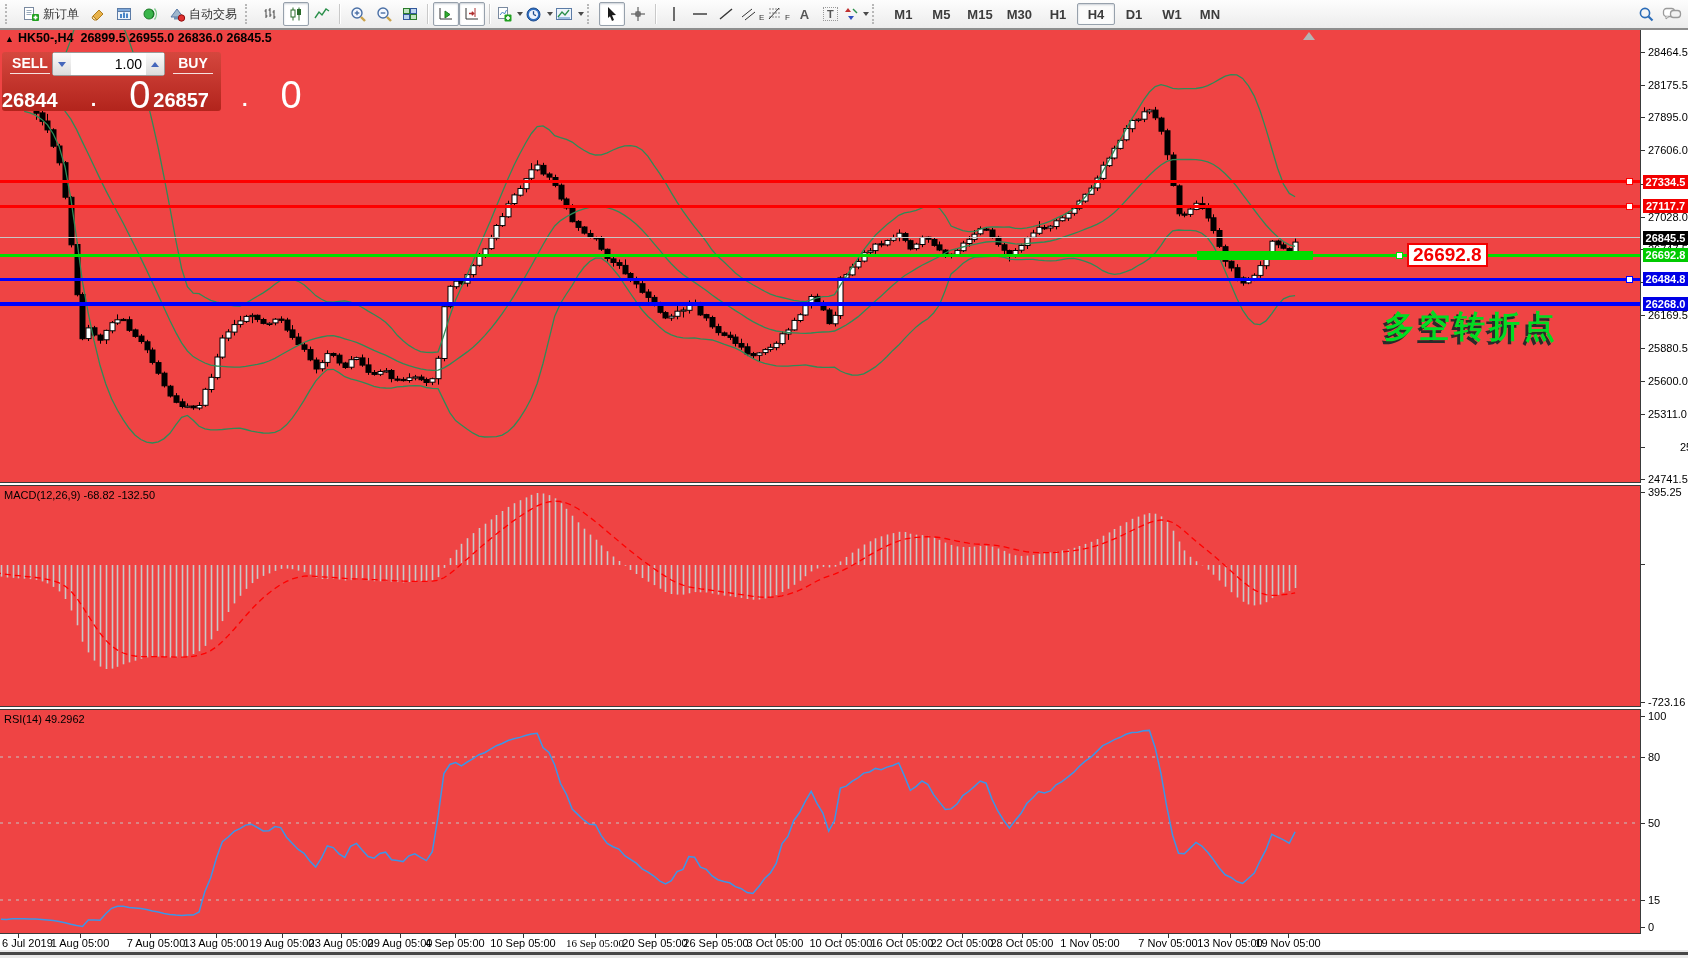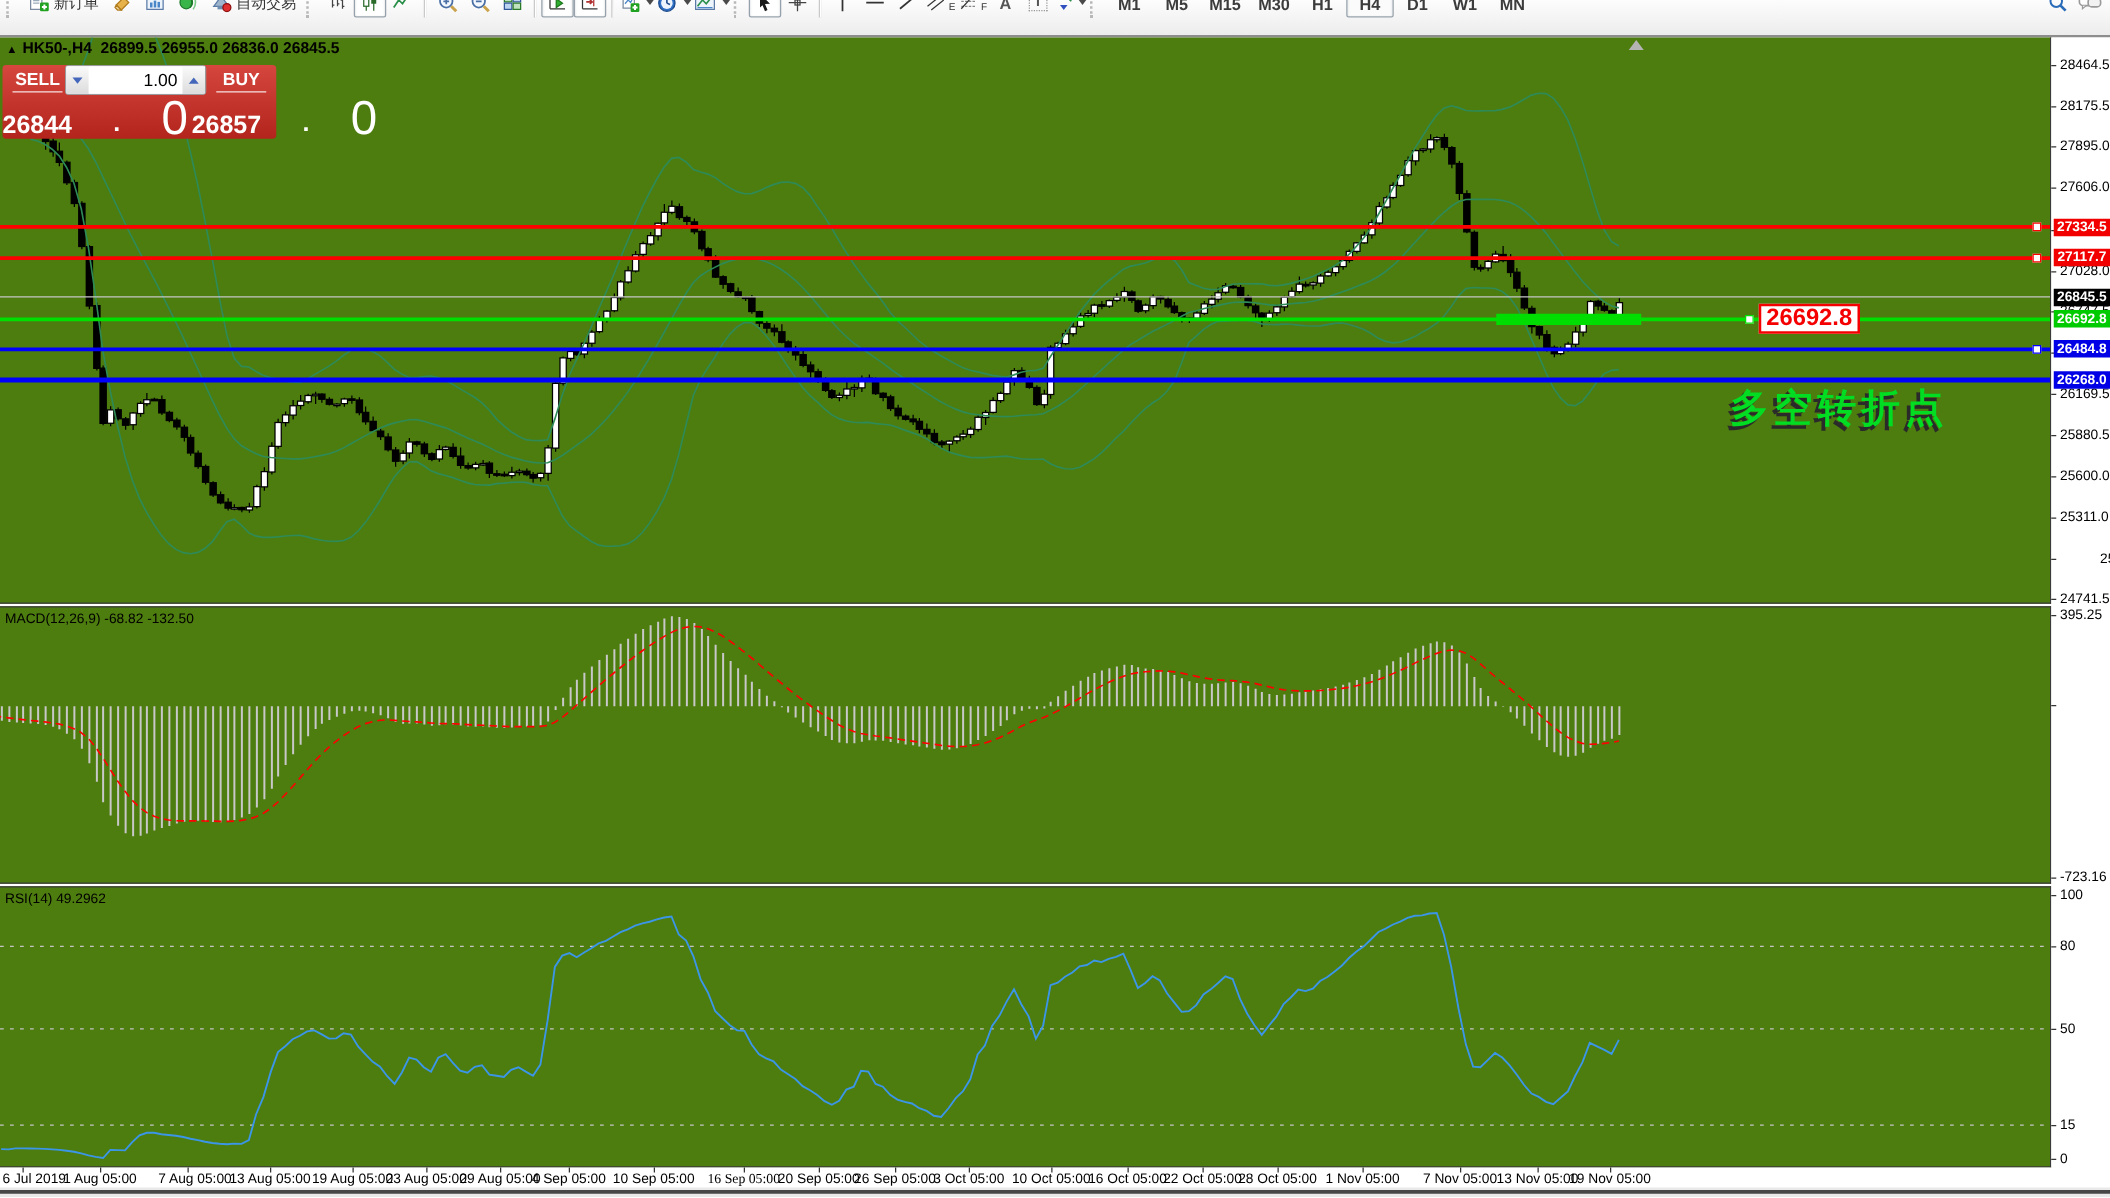"新订单" #toolbar { align-items: flex-end -> center }
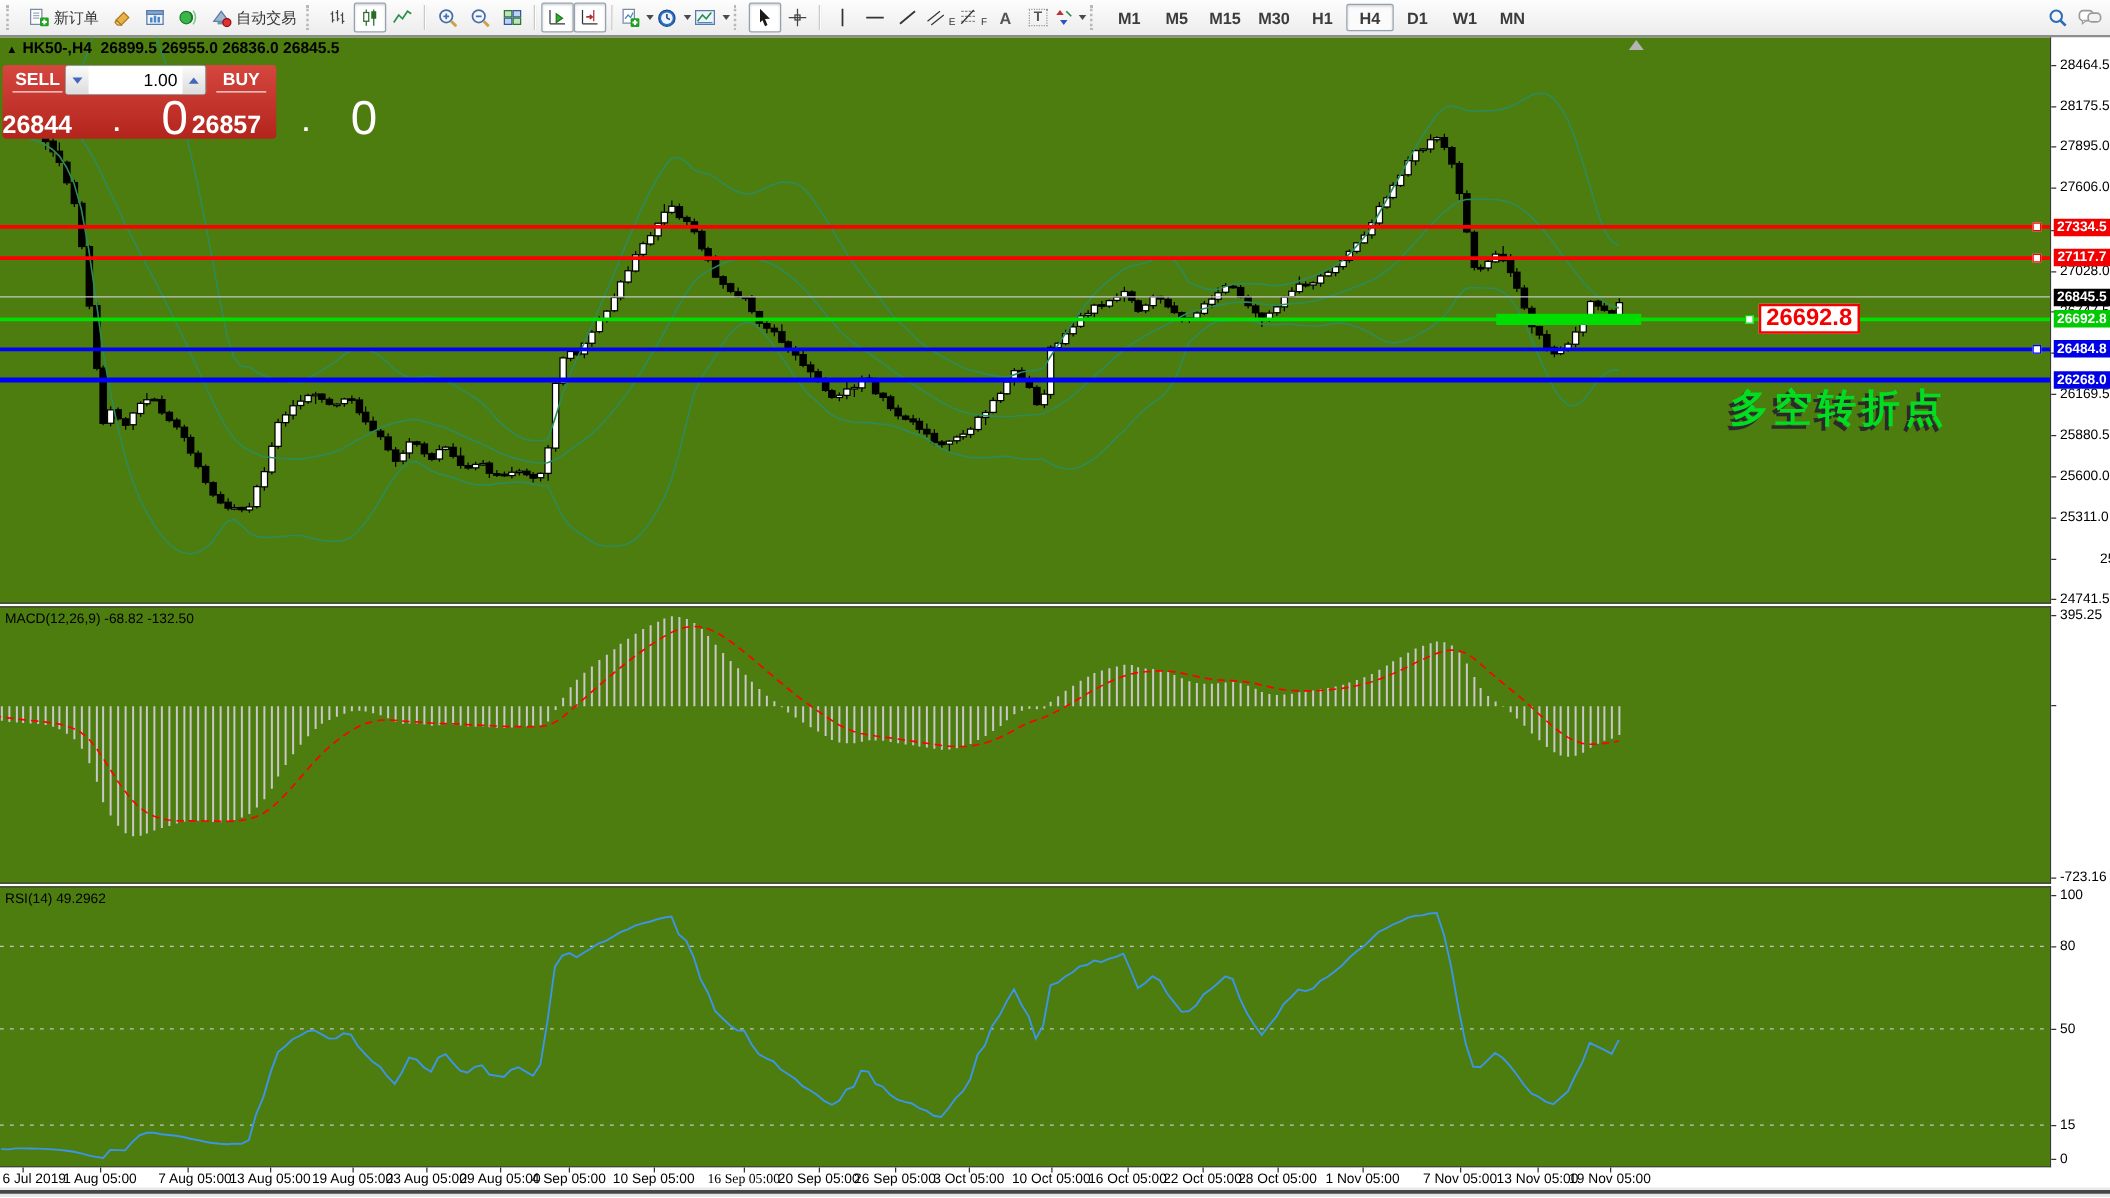"MACD(12,26,9) -68.82 -132.50" .pane { background: #4d7c0f -> #ef4444 }
